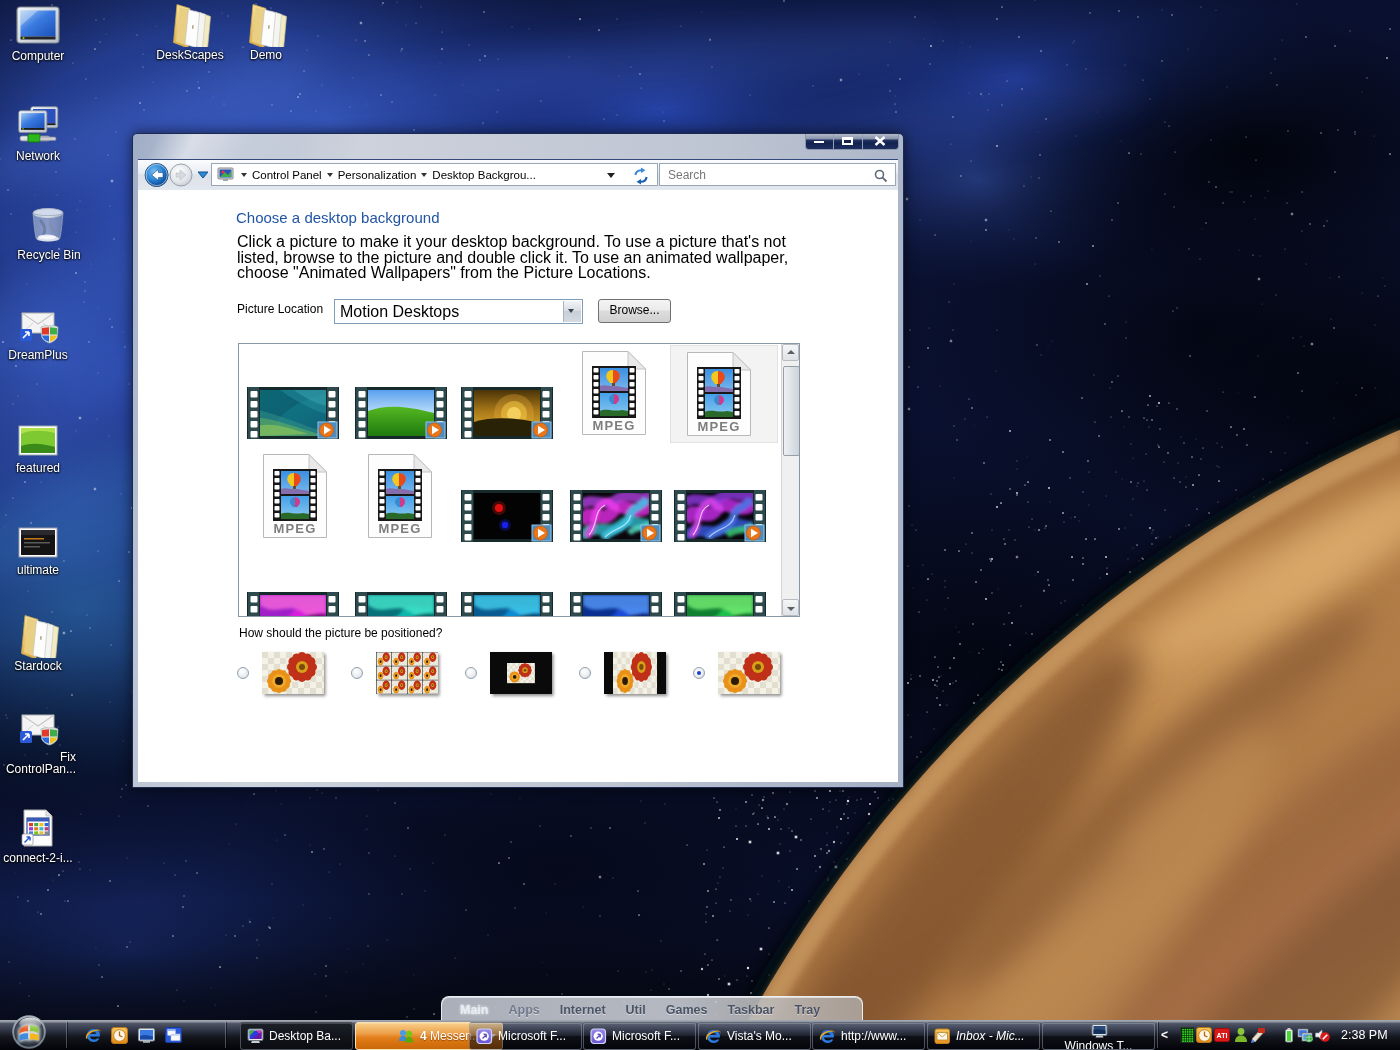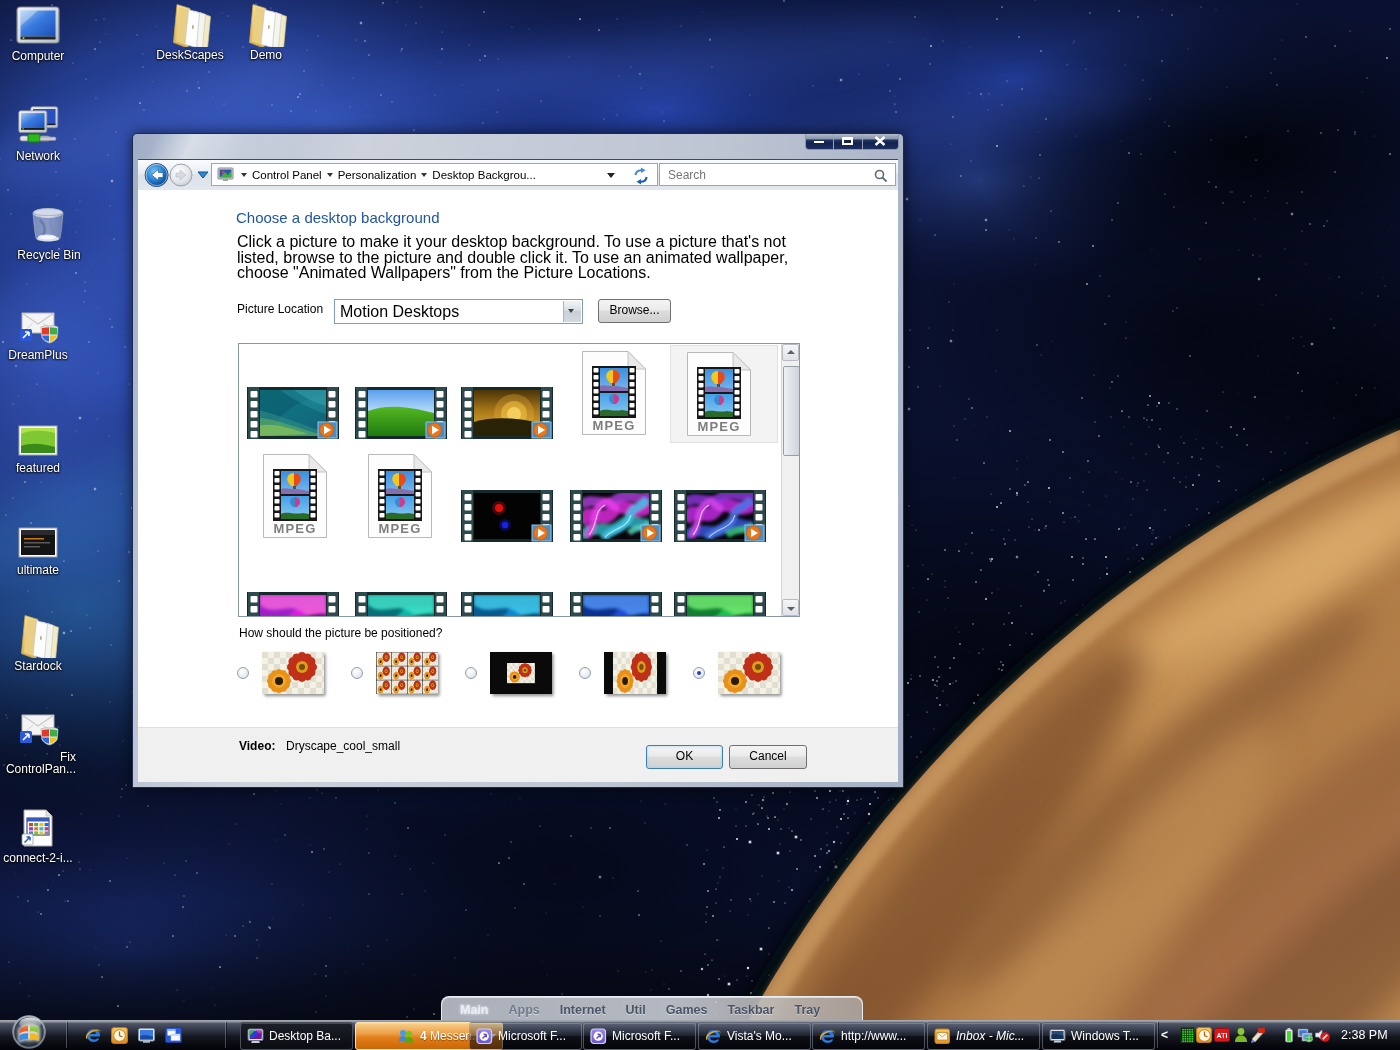"Video:" div { html: <div> <span>Video:</span> <span>Dryscape_cool_small</span> <div>OK</div> <div>Cancel</div> </div> -> none }
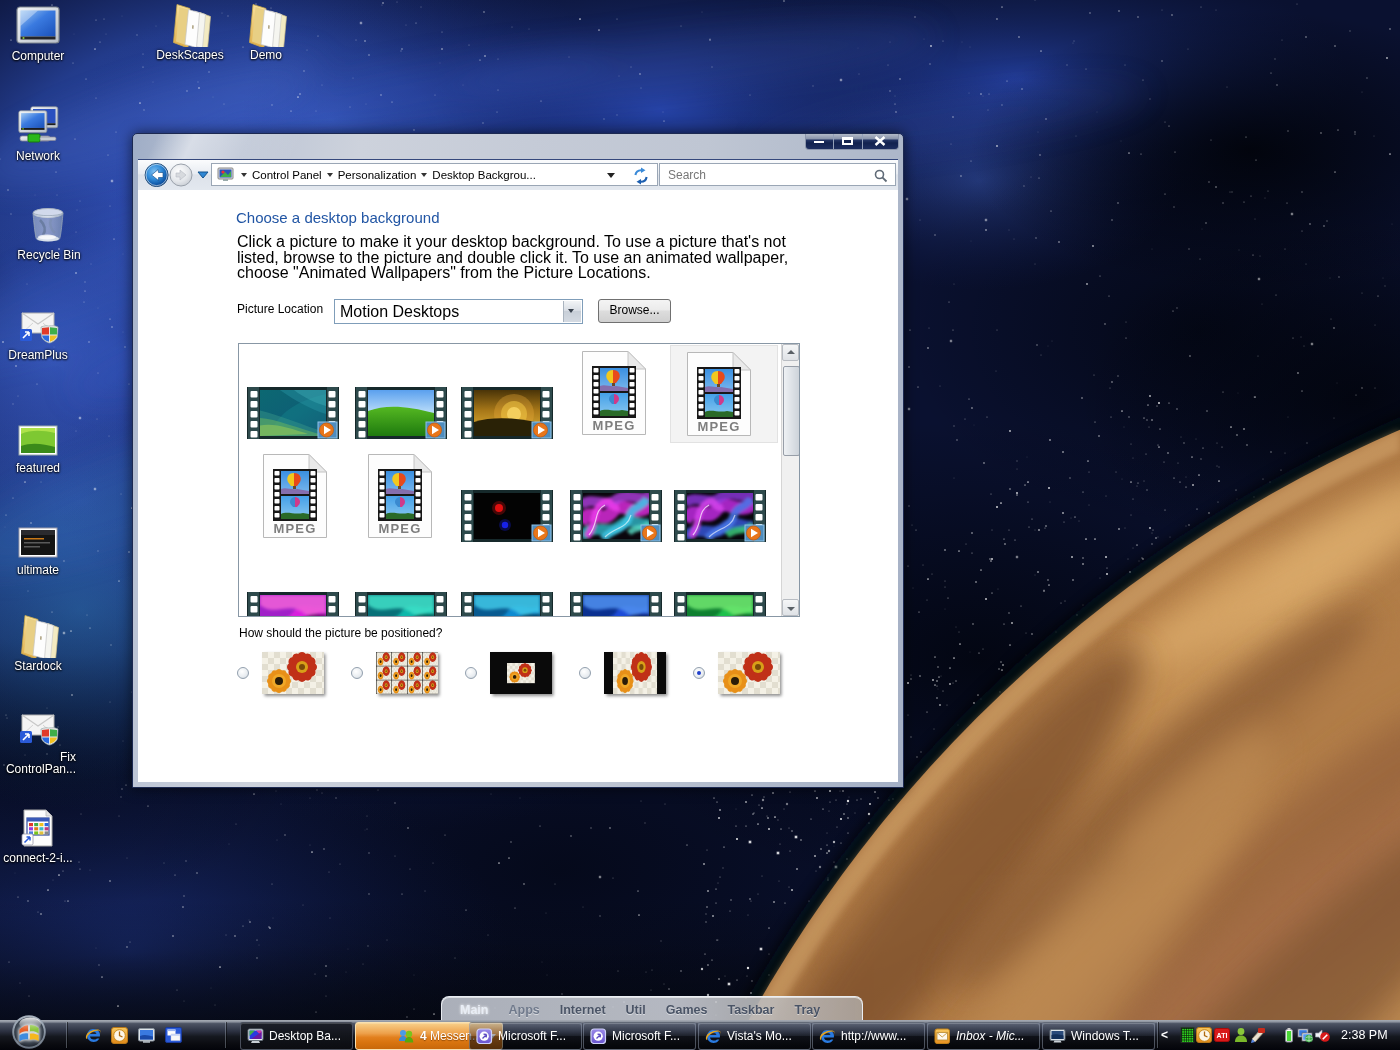"Windows T..." div.tbtn { flex-direction: none -> column }
